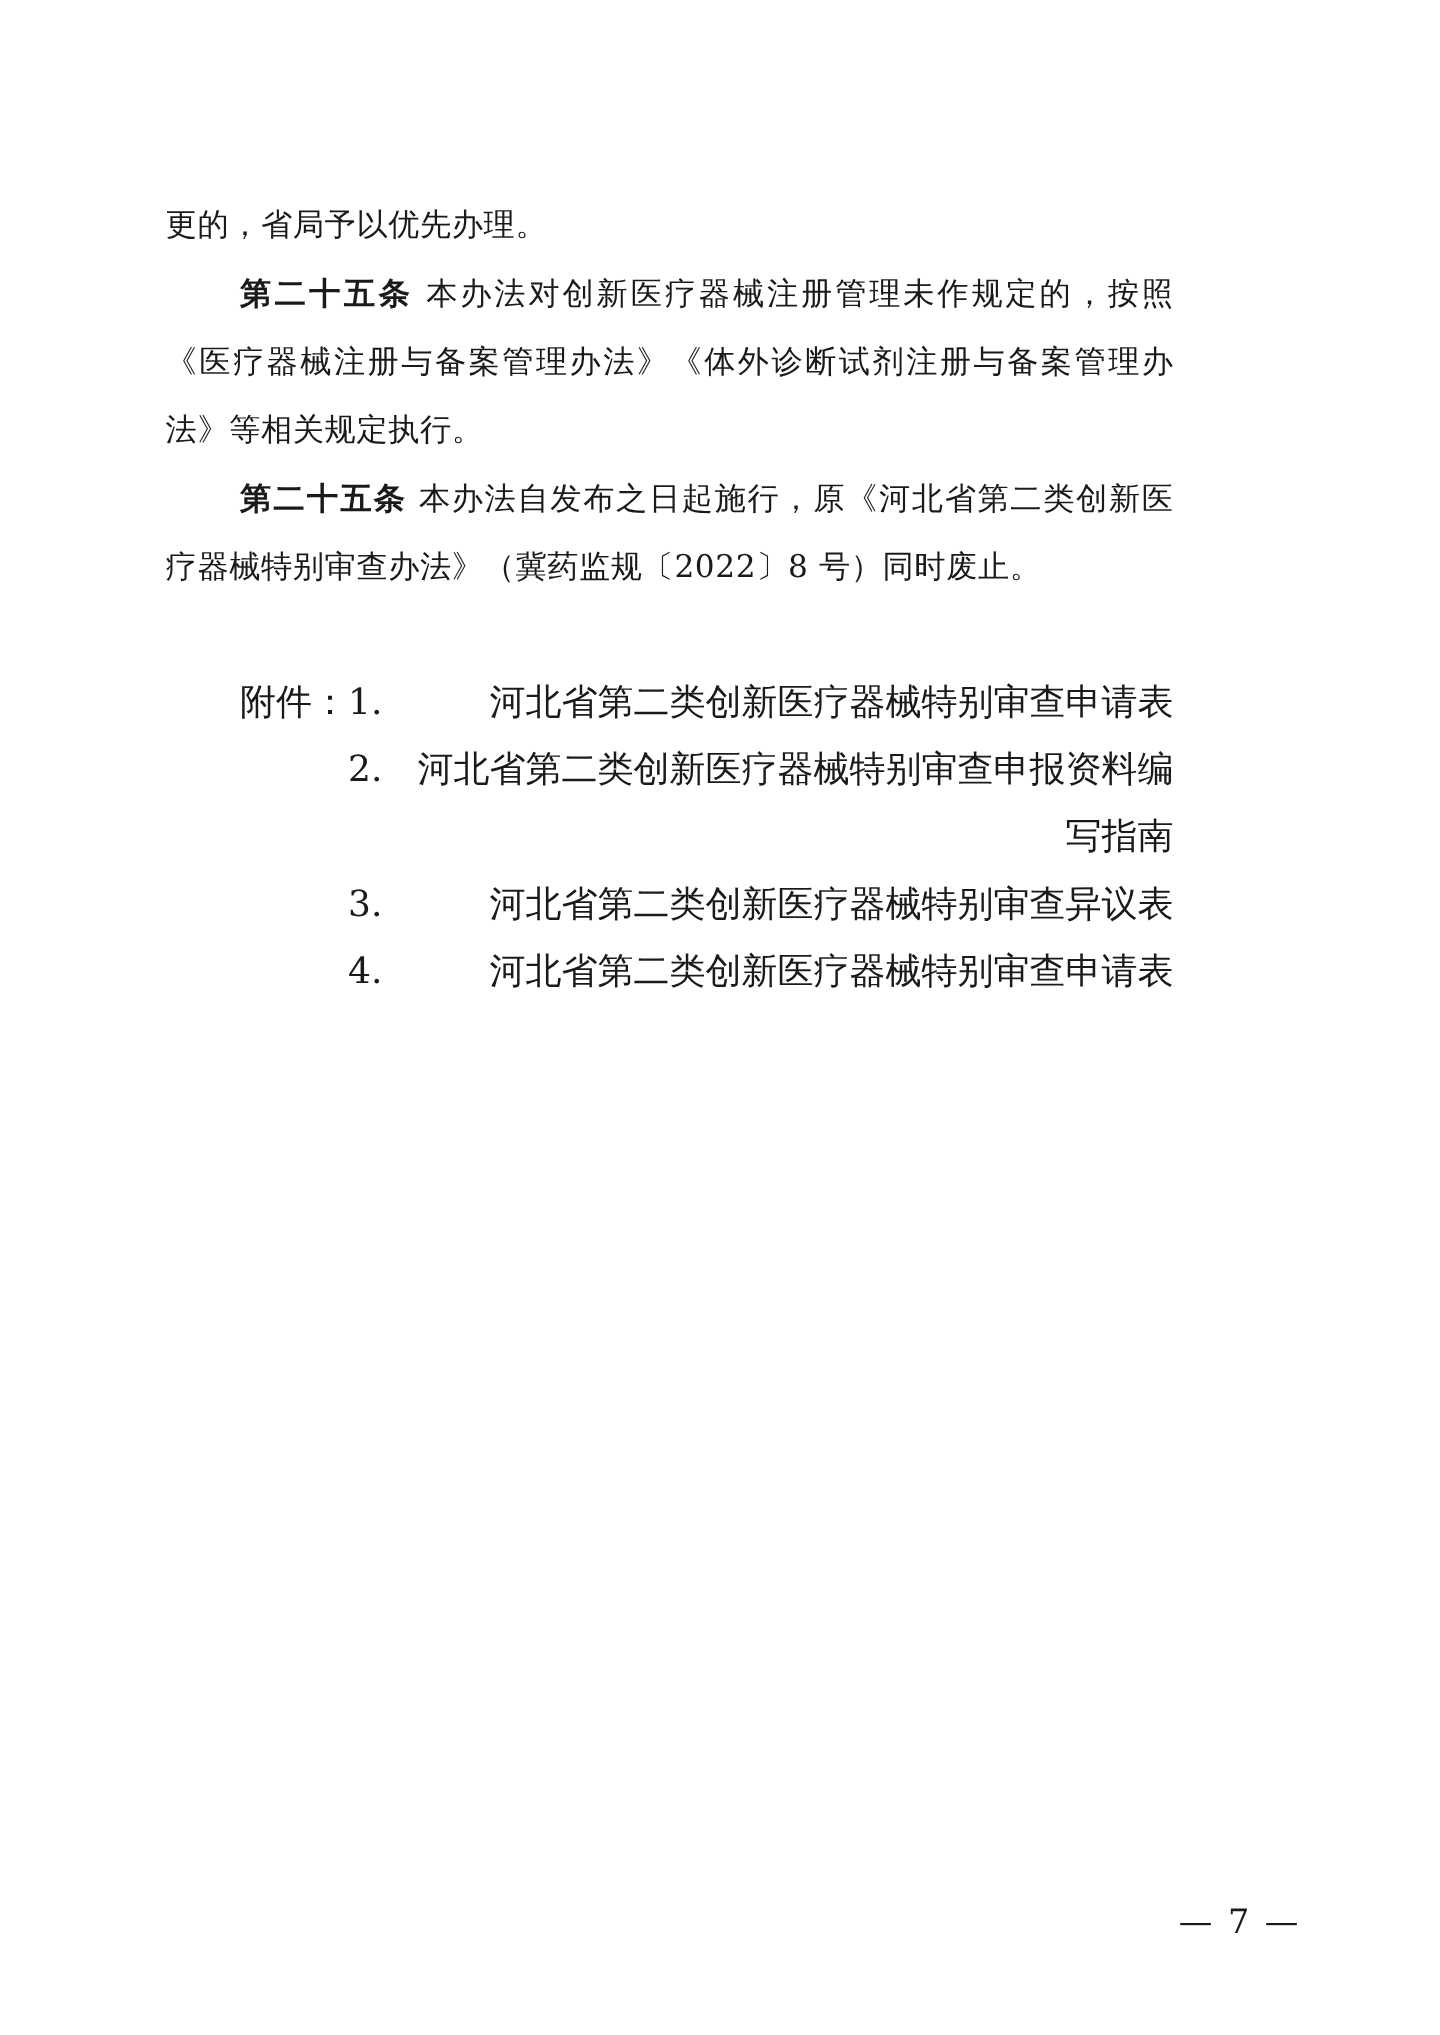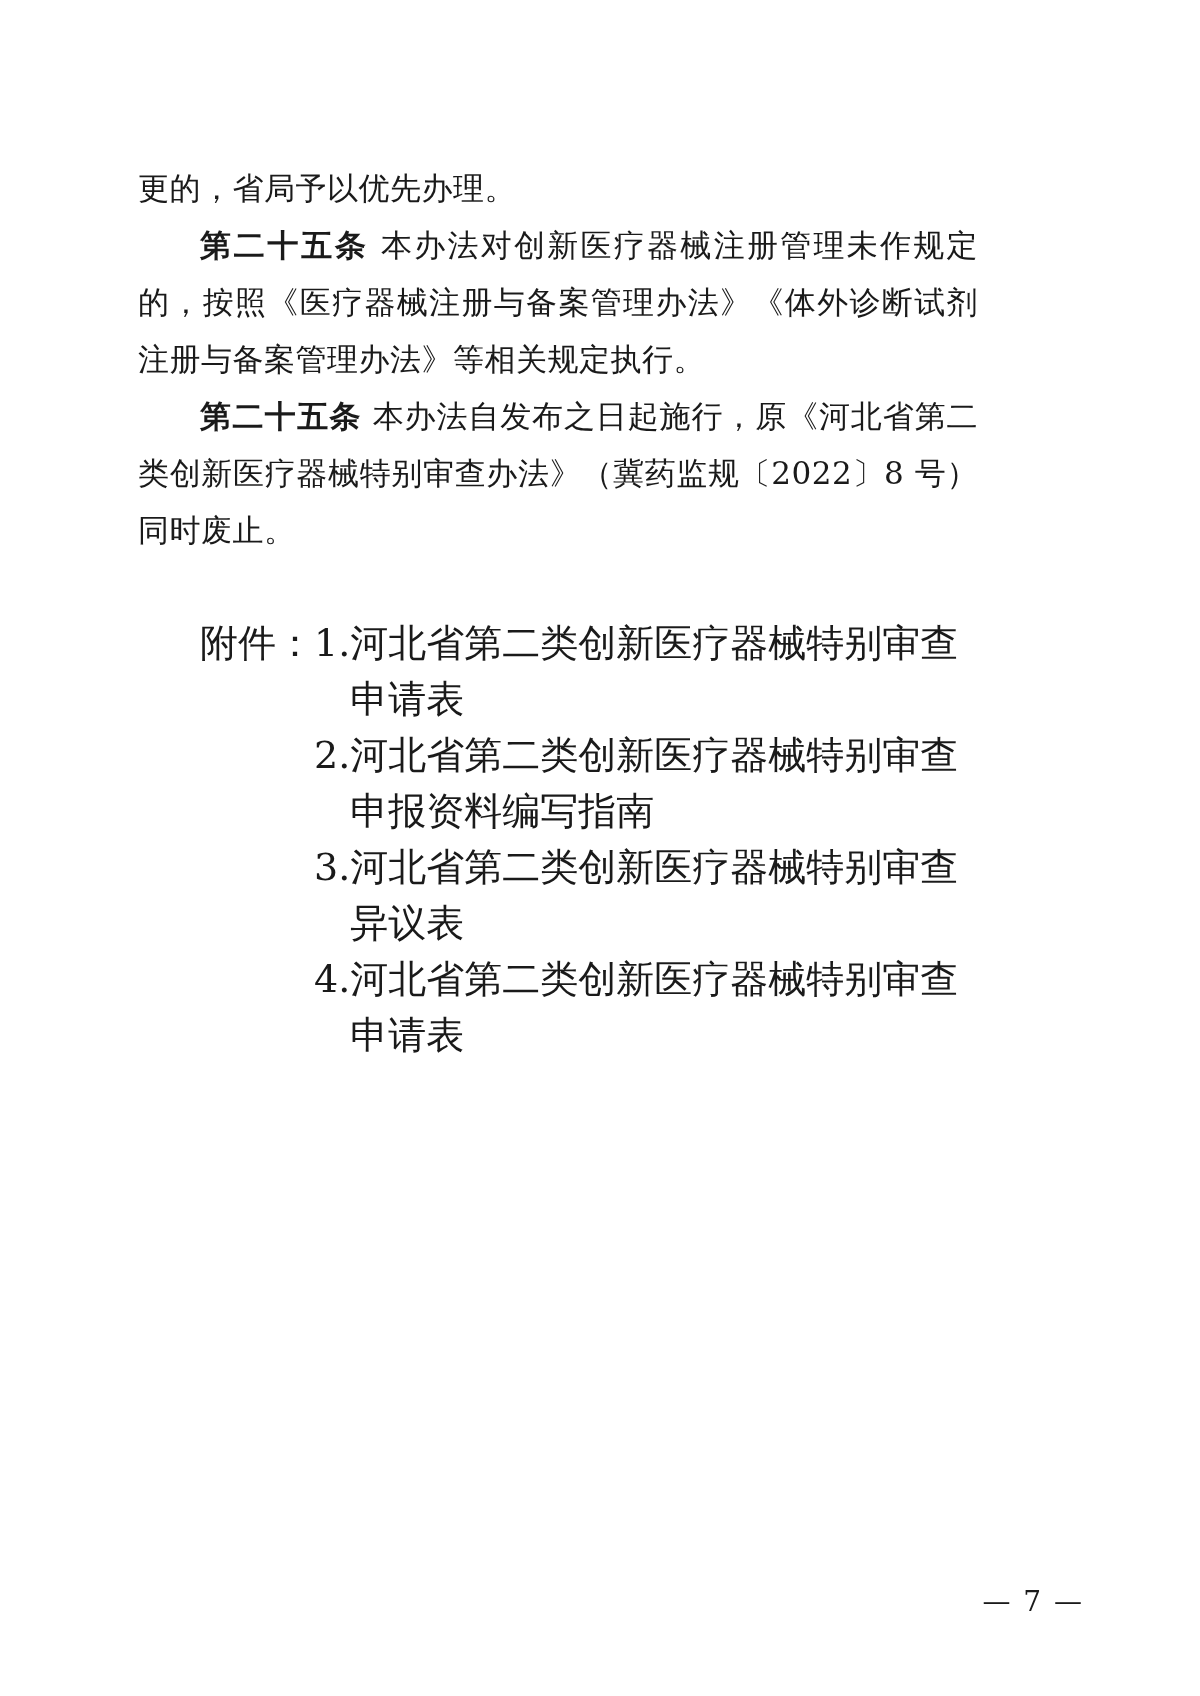"更的，省局予以优先办理。" .para { font-size: 31px -> 26px }
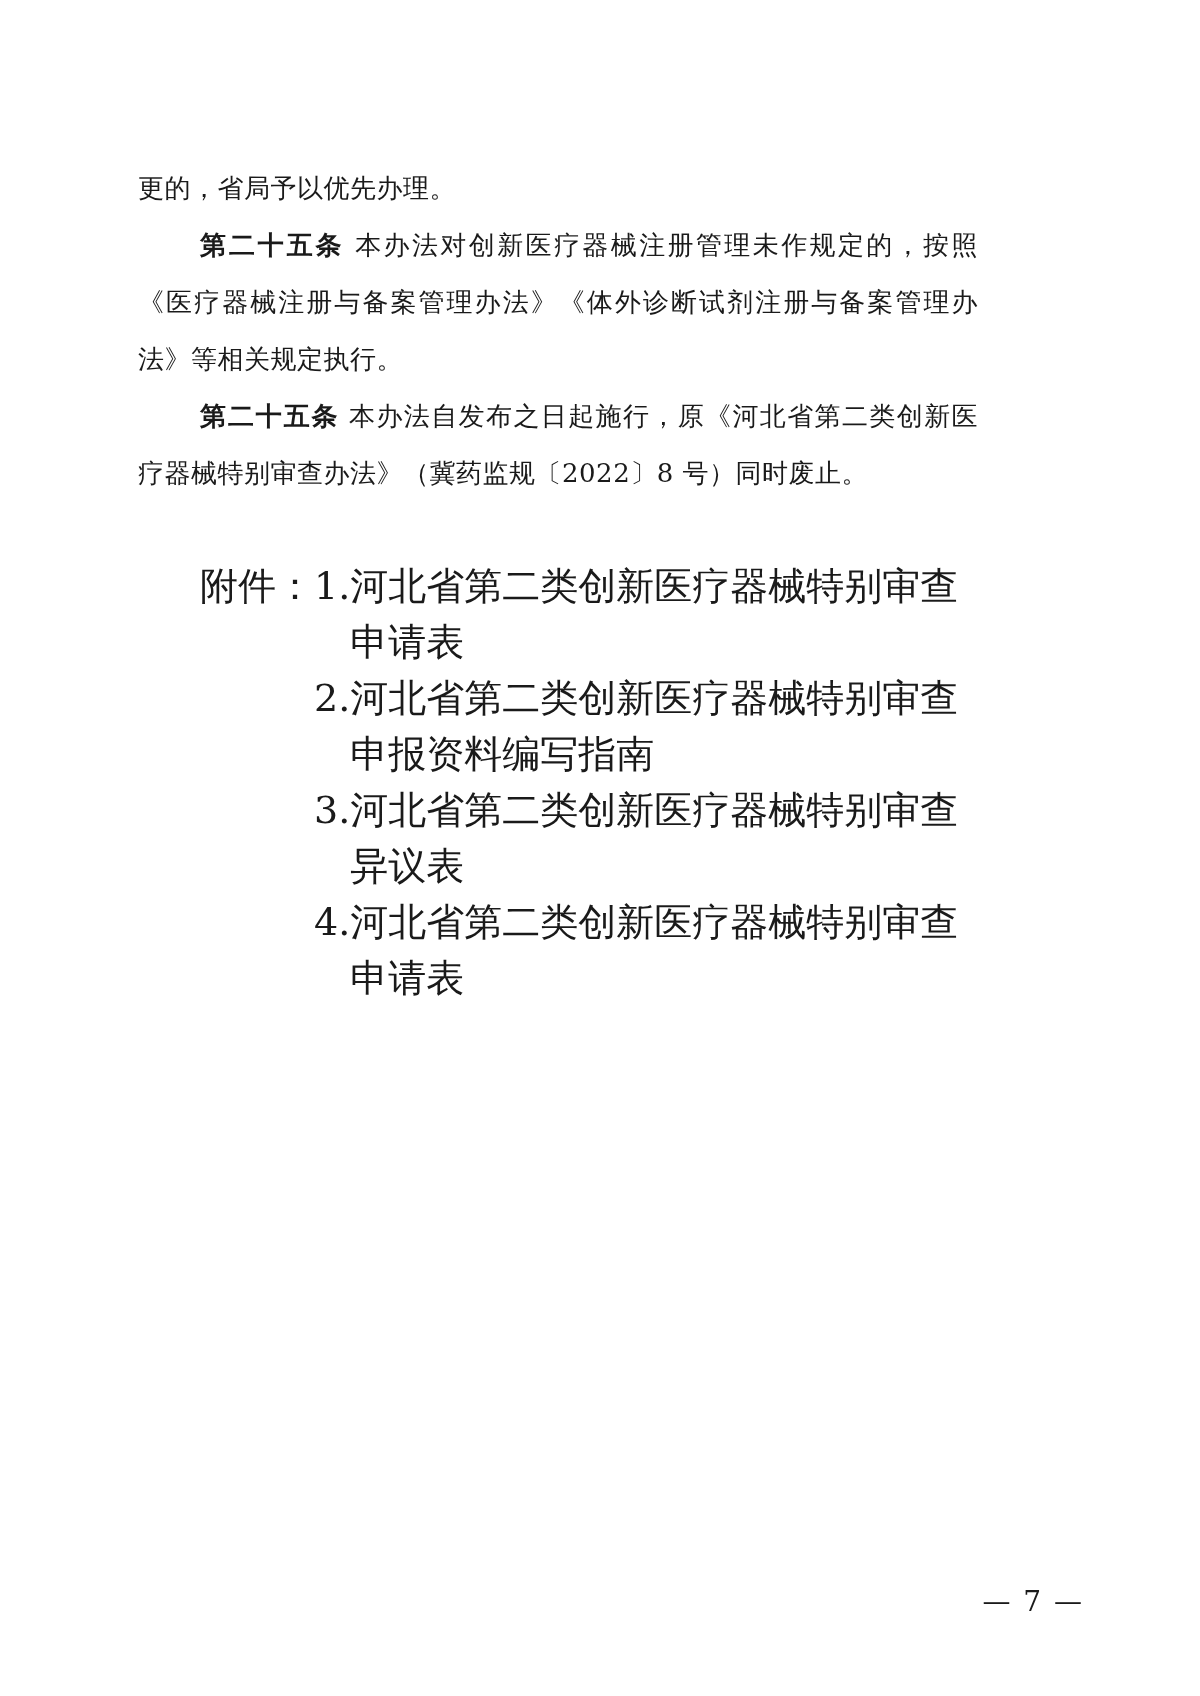"附件：" .attach-block { font-size: 38px -> 30px }
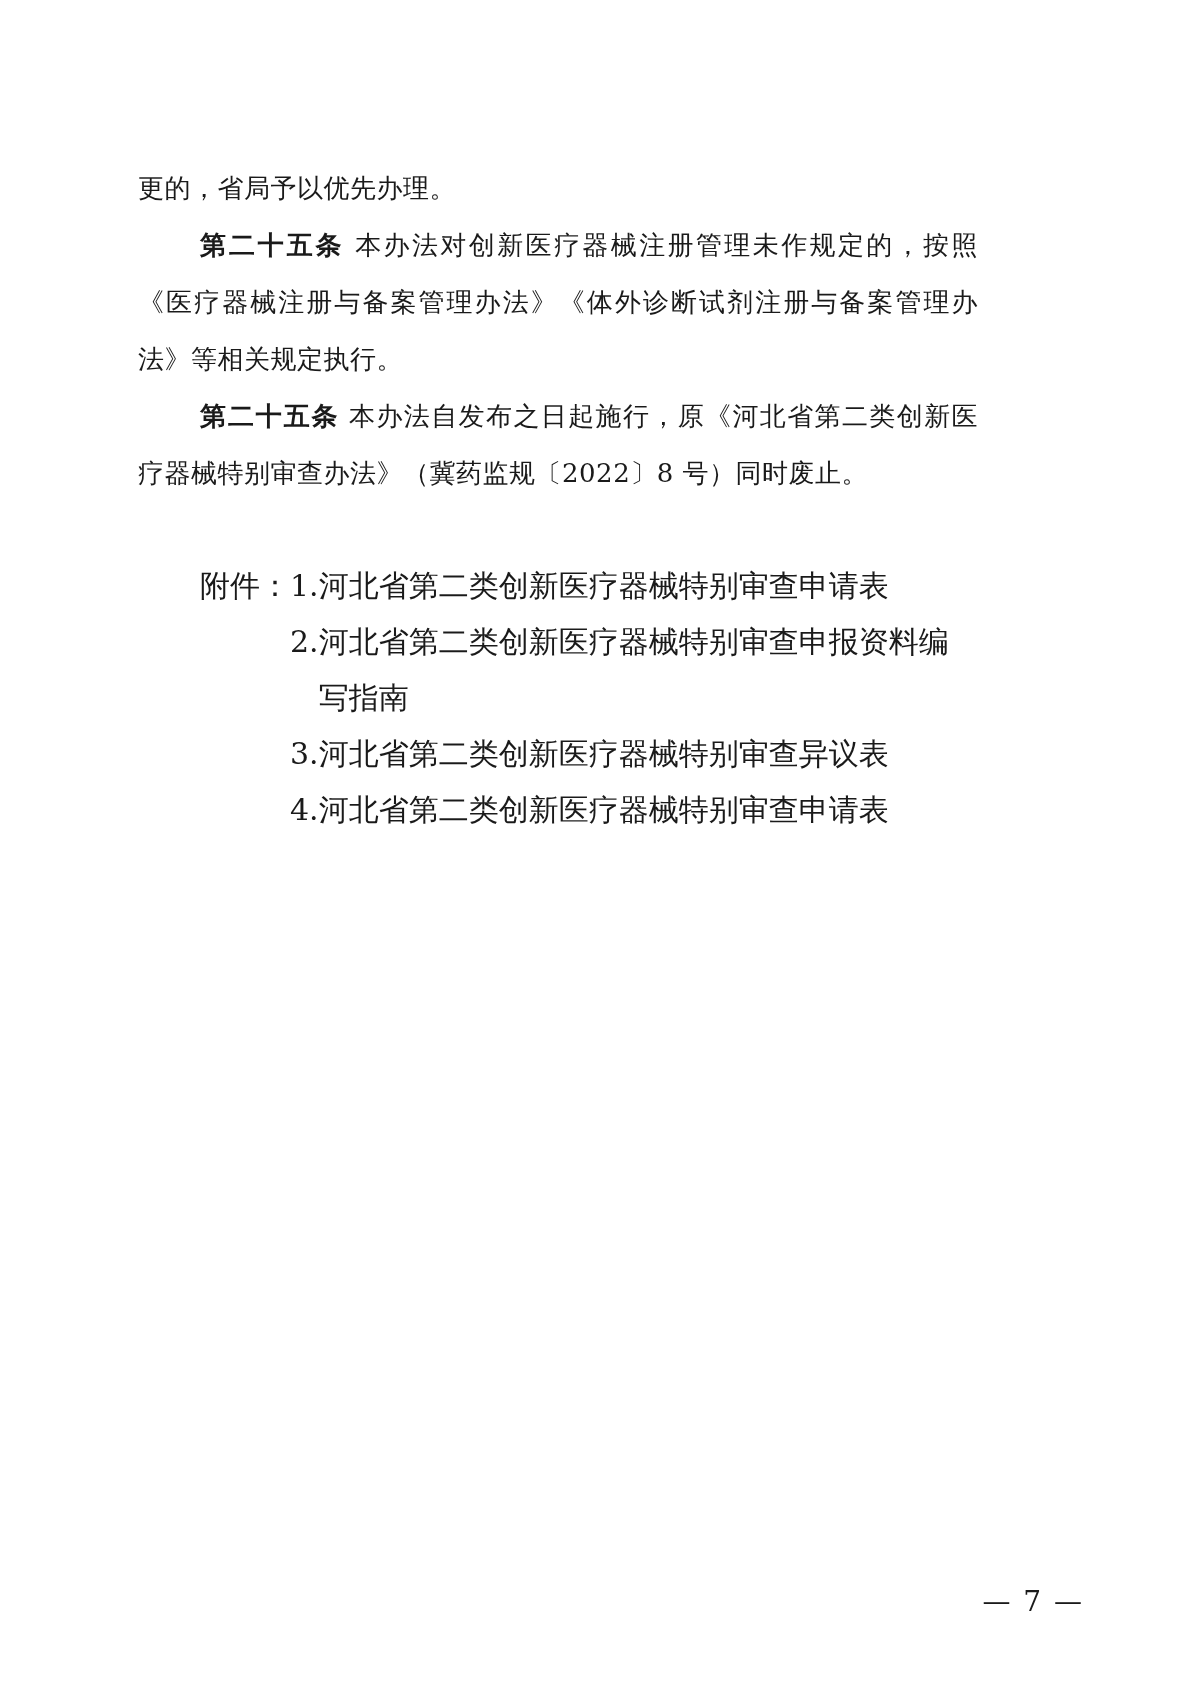"河北省第二类创新医疗器械特别审查申请表" .attach-item .txt { text-align: none -> right }
